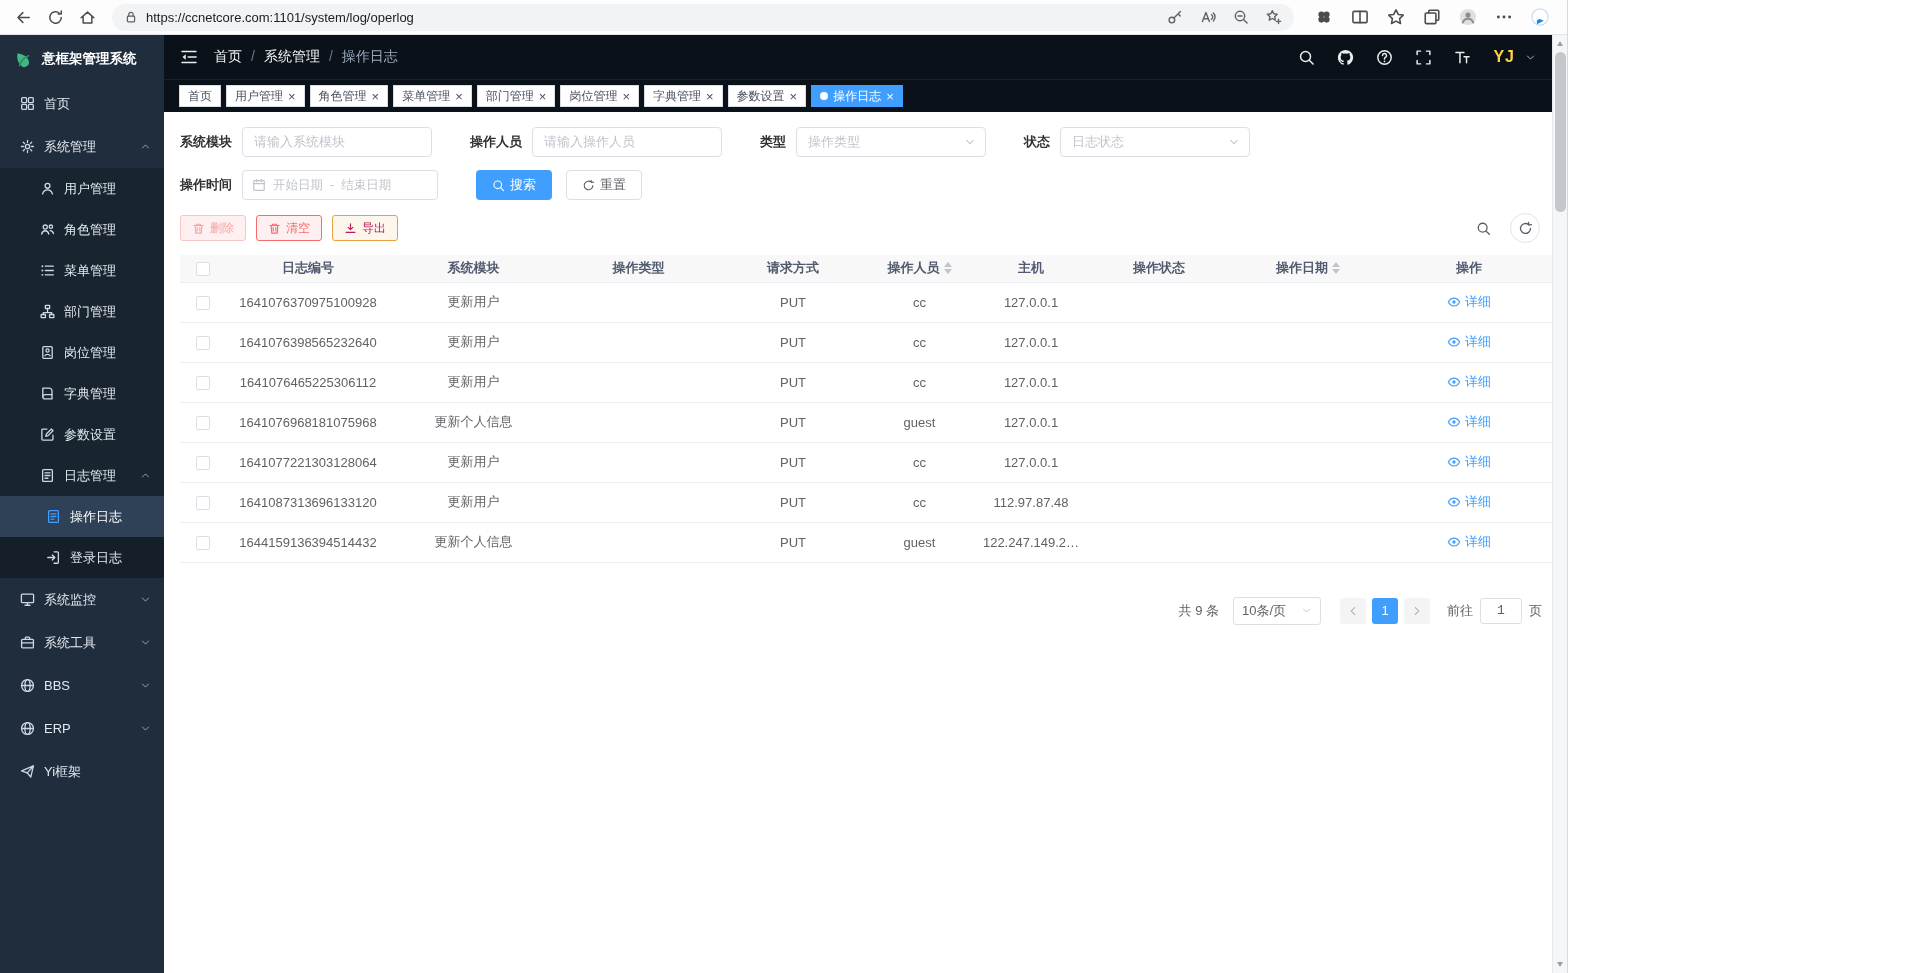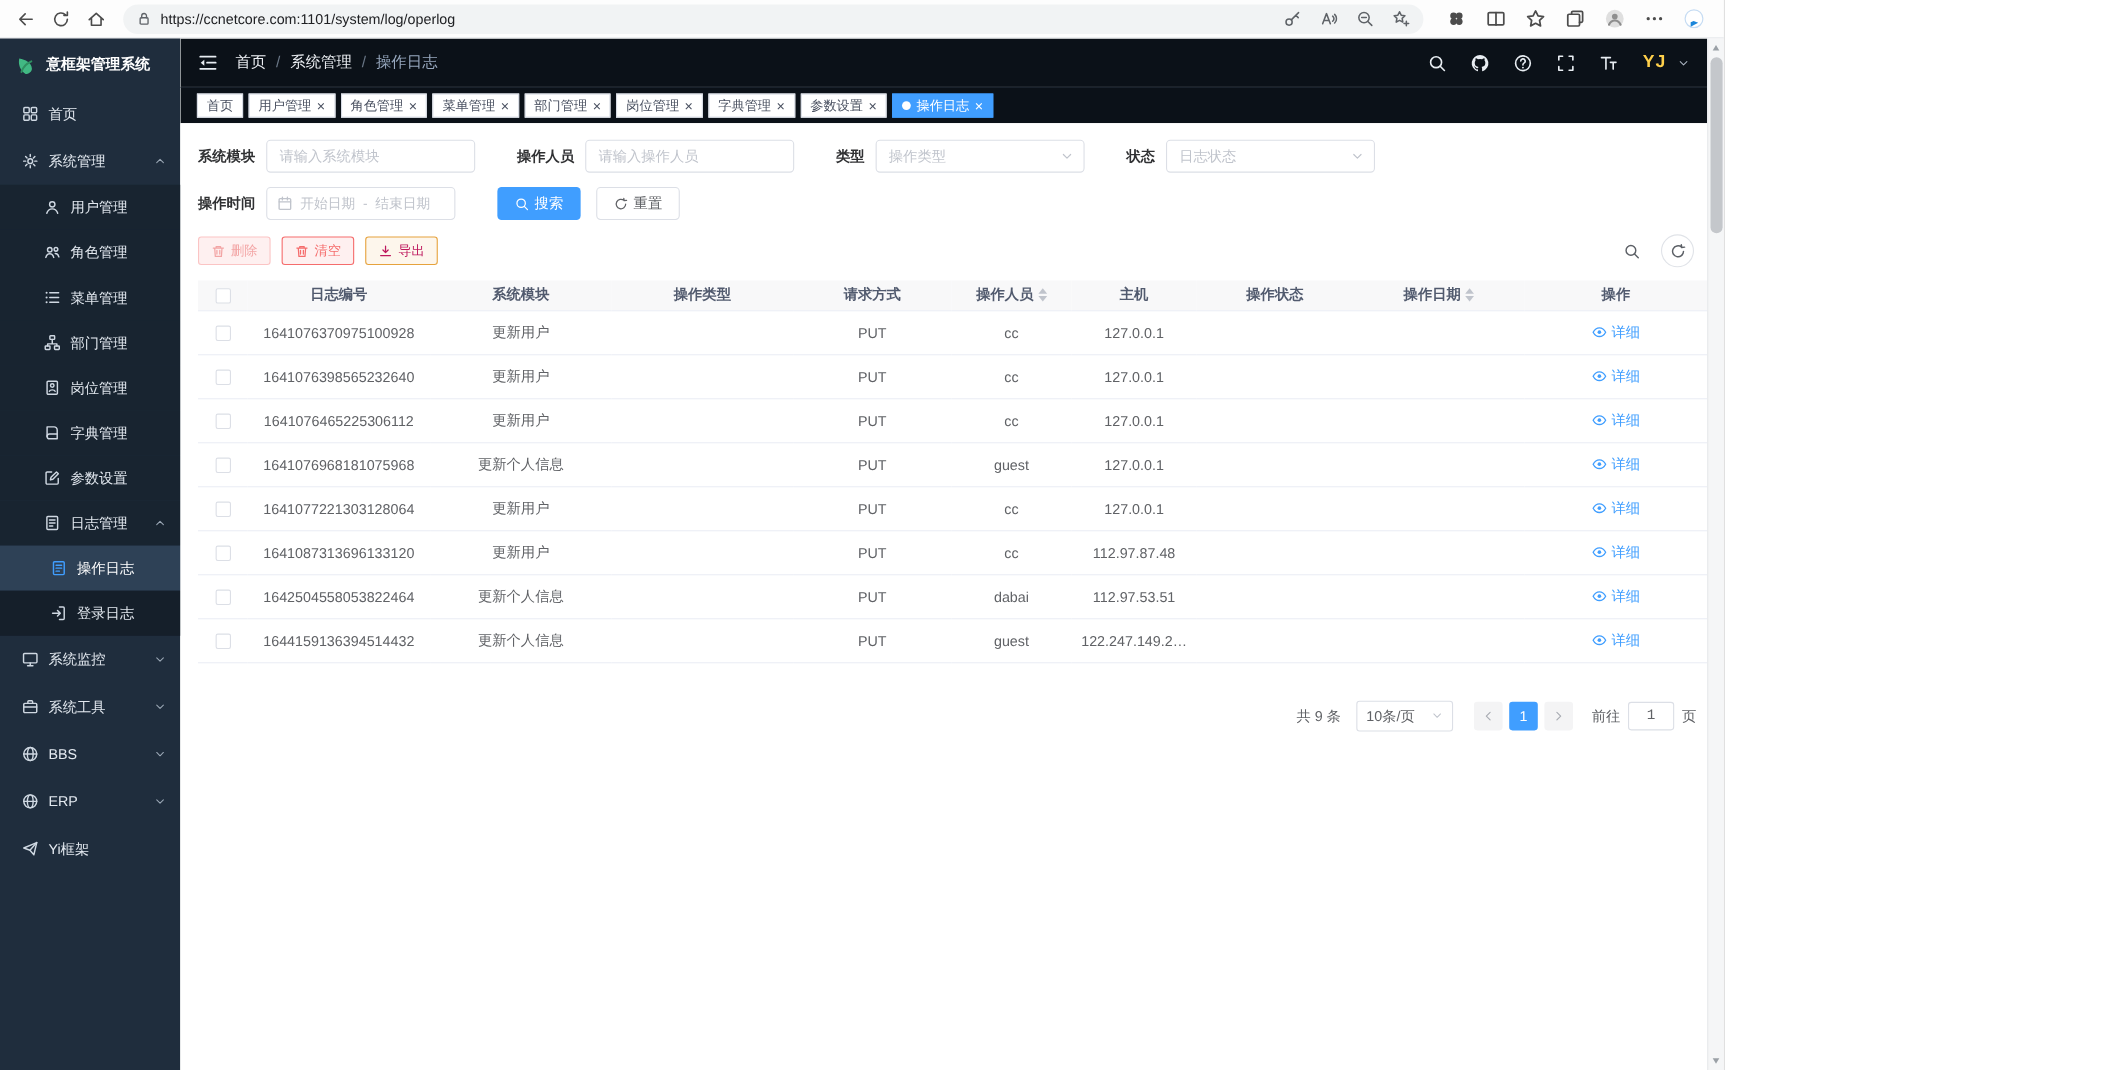"开始日期" .drange { width: 172px -> 196px }
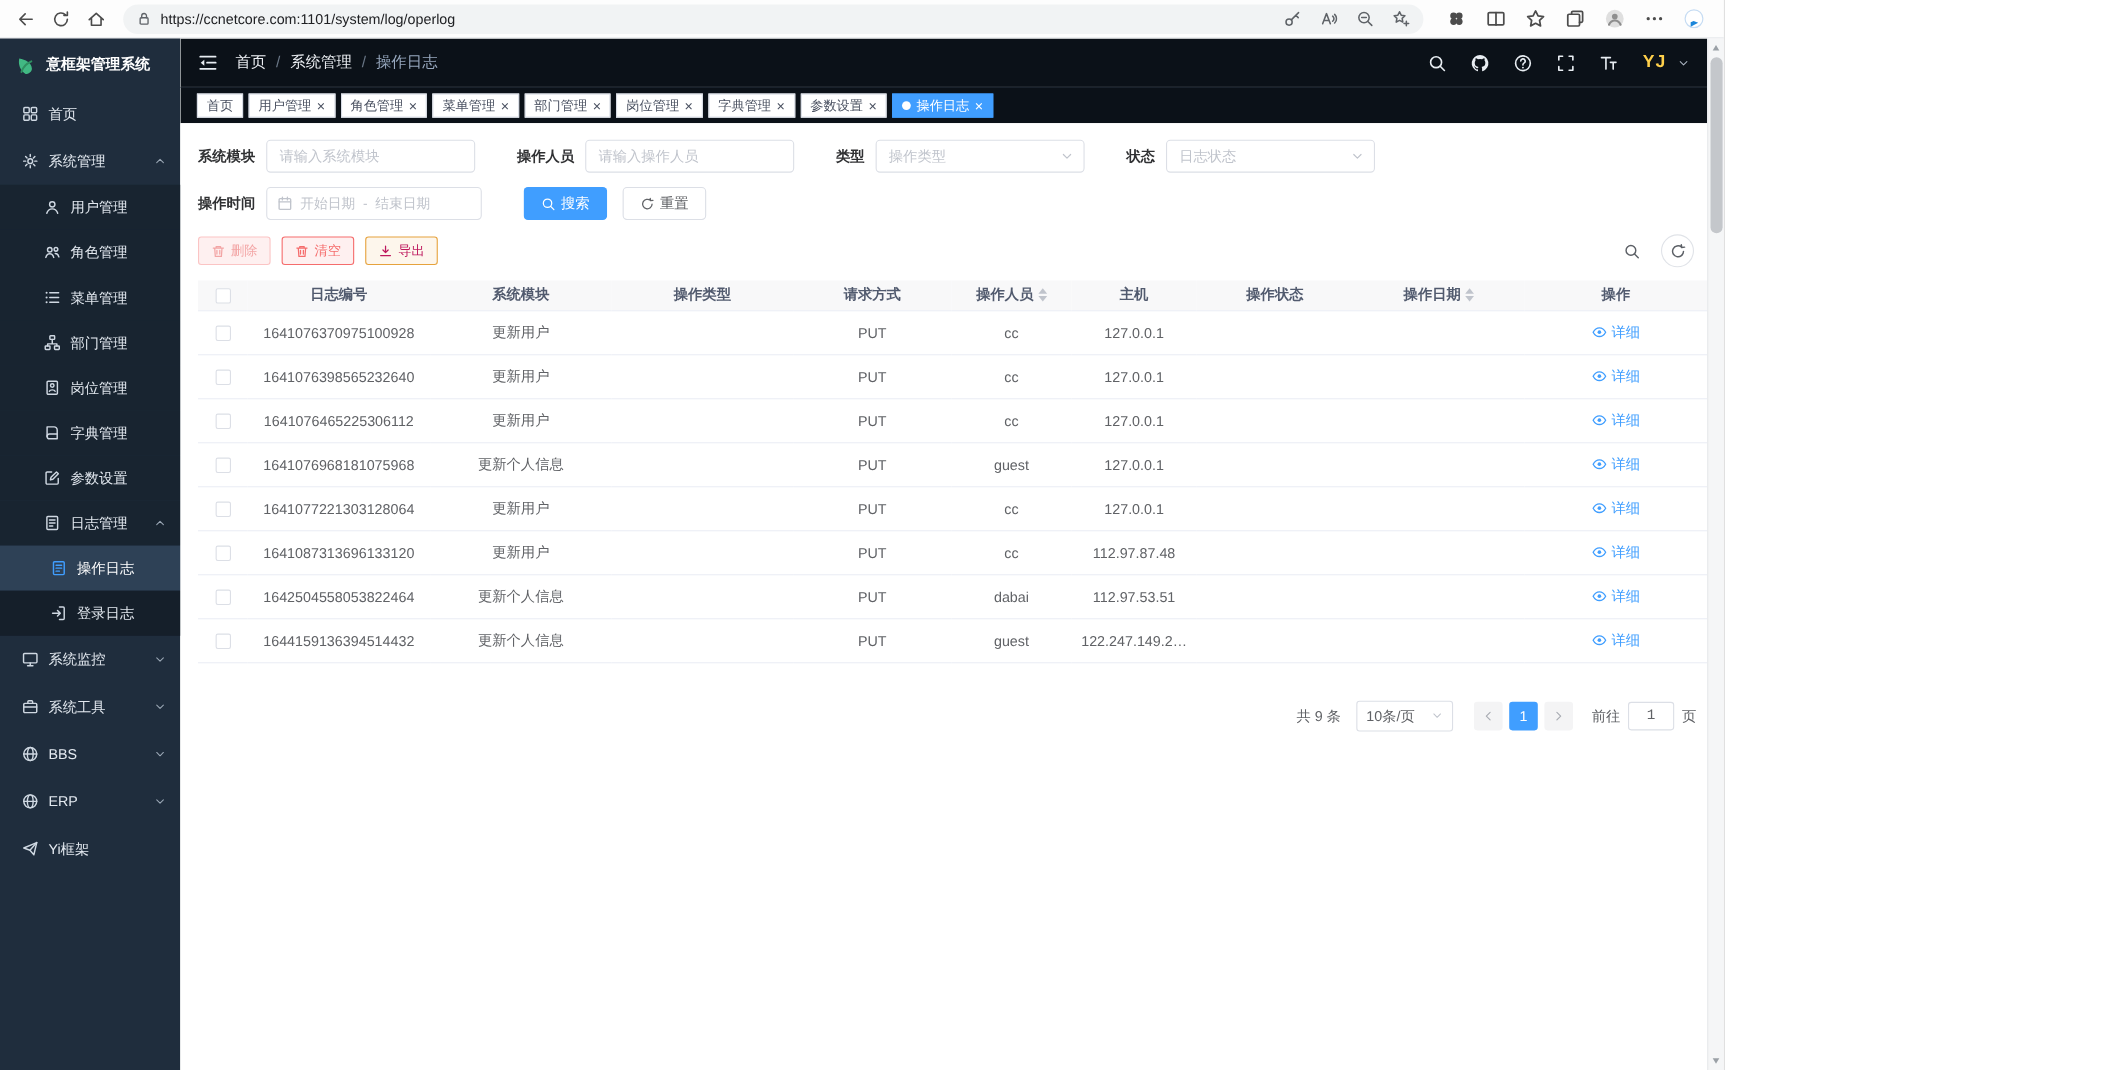"1642504558053822464" tr { html: <tr> <td><span></span></td> <td>1642504558053822464</td> <td>更新个人信息</td> <td></td> <td>PUT</td> <td>dabai</td> <td>112.97.53.51</td> <td></td> <td></td> <td> <span> <span> <svg> <path></path> <circle></circle> </svg> </span> <span>详细</span> </span> </td> </tr> -> none }
